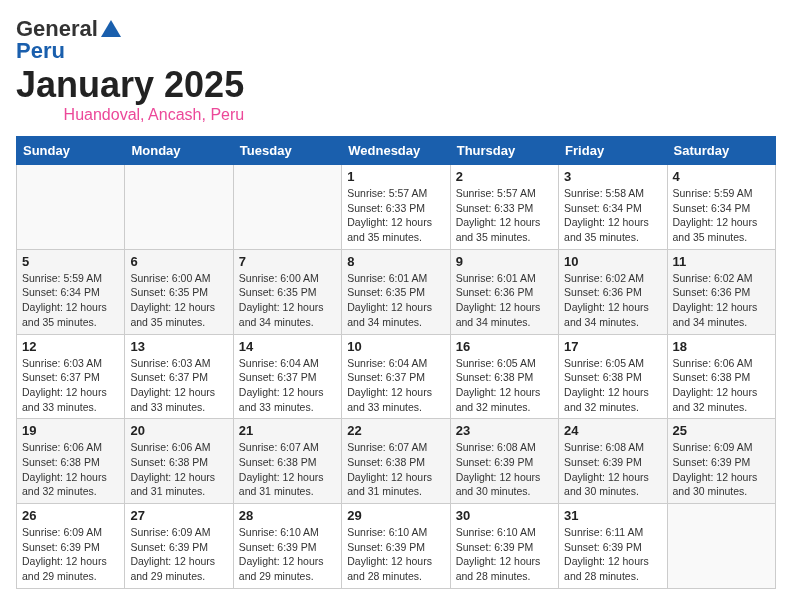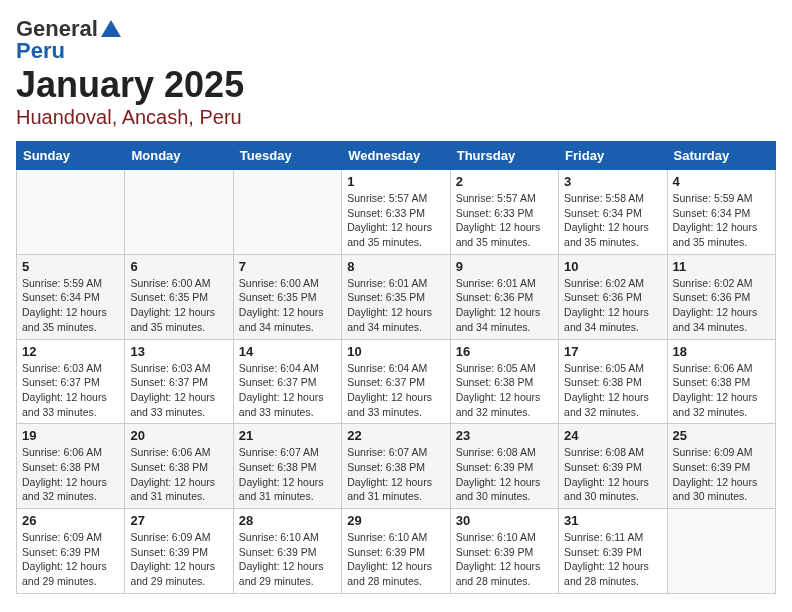"January 2025" .title-block { text-align: none -> right }
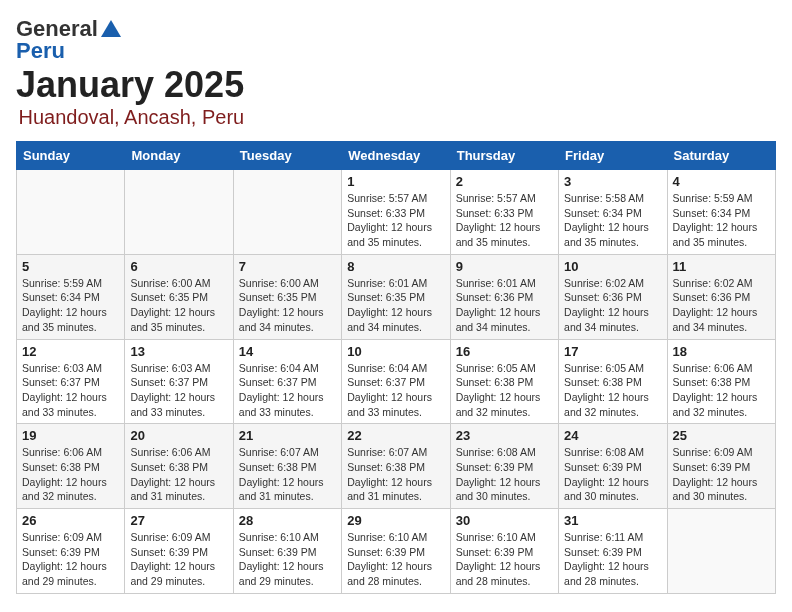"Huandoval, Ancash, Peru" .title-block h2 { color: #7f1d1d -> #ec4899; font-size: 20px -> 16px }
